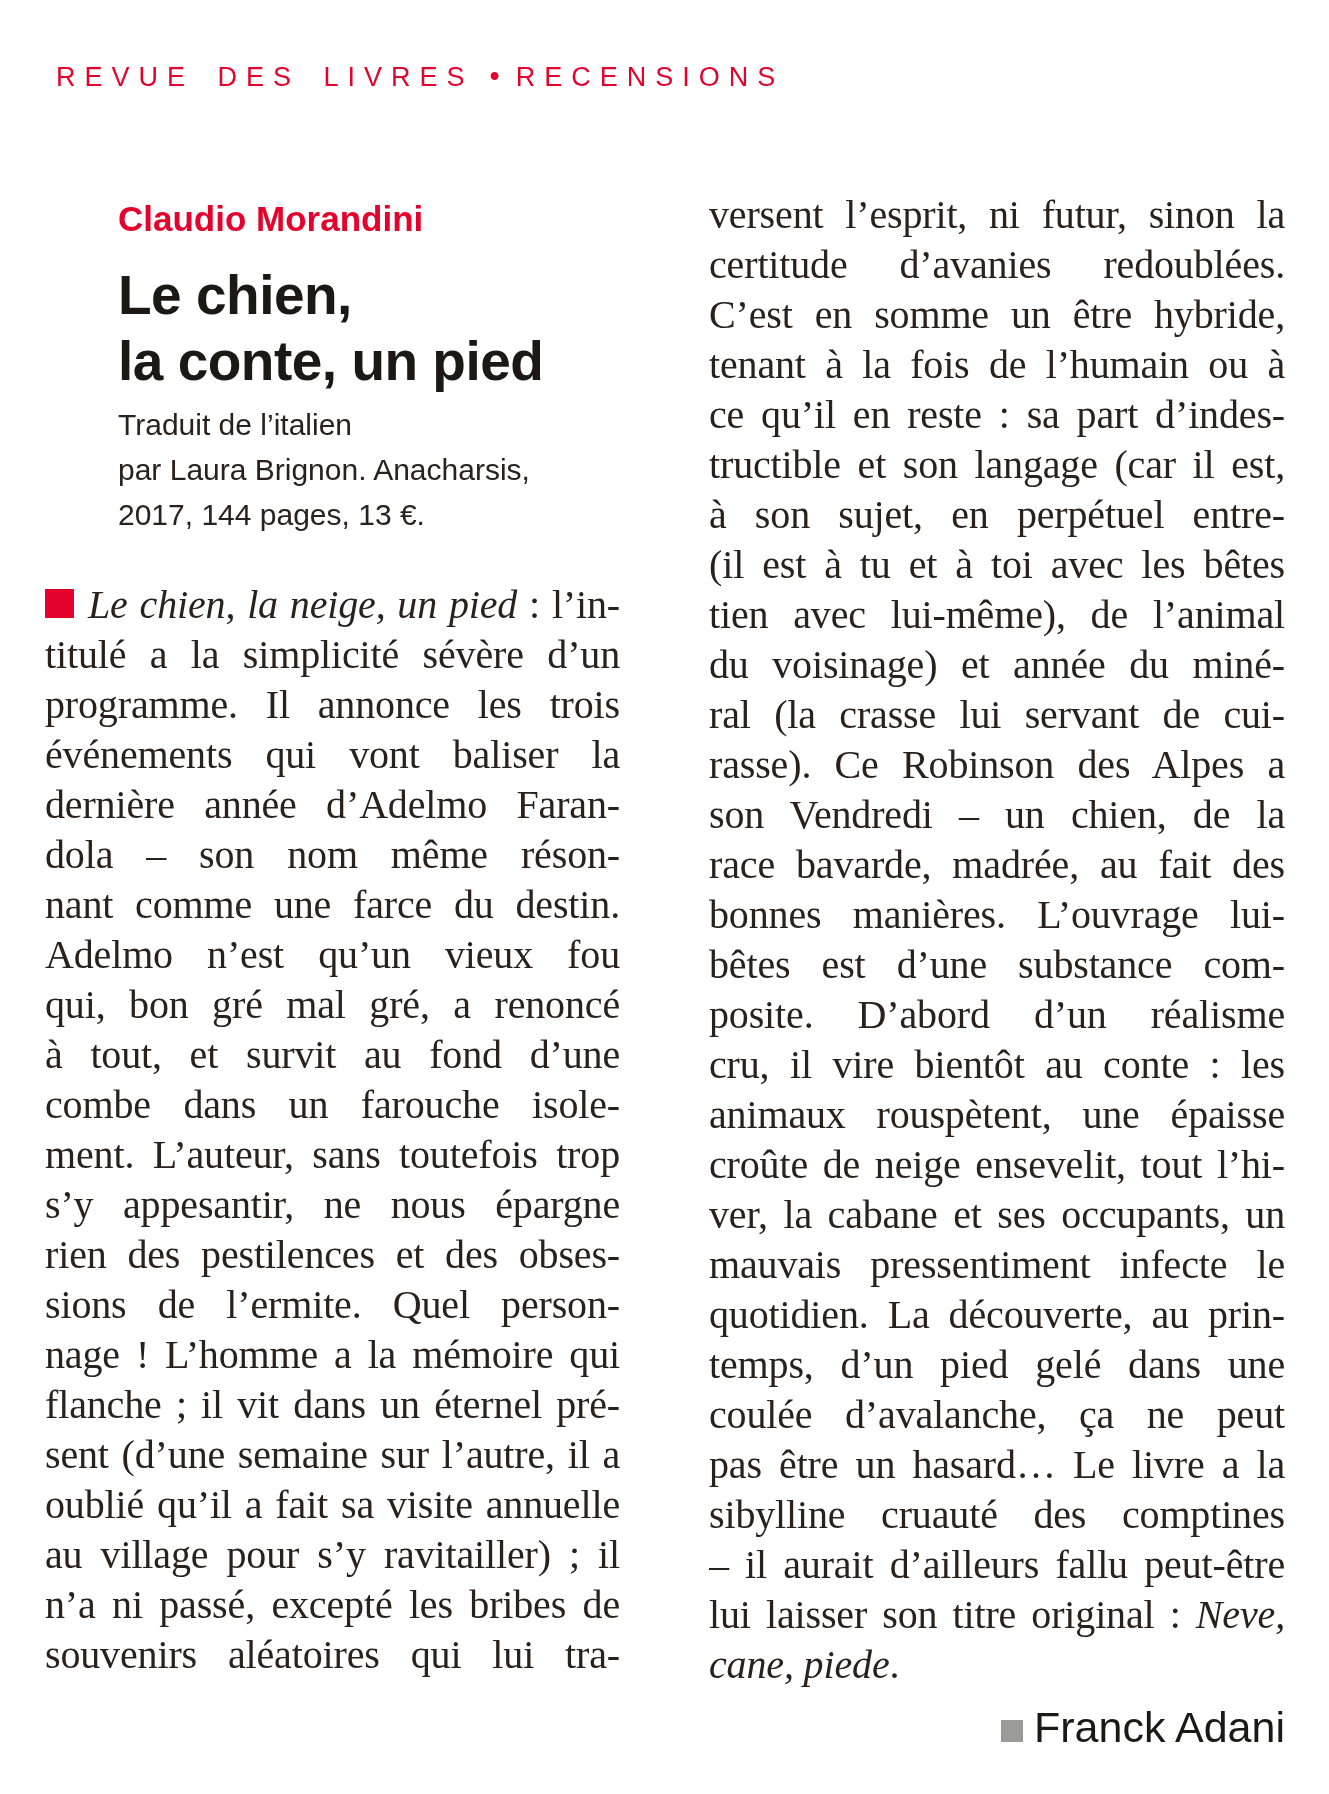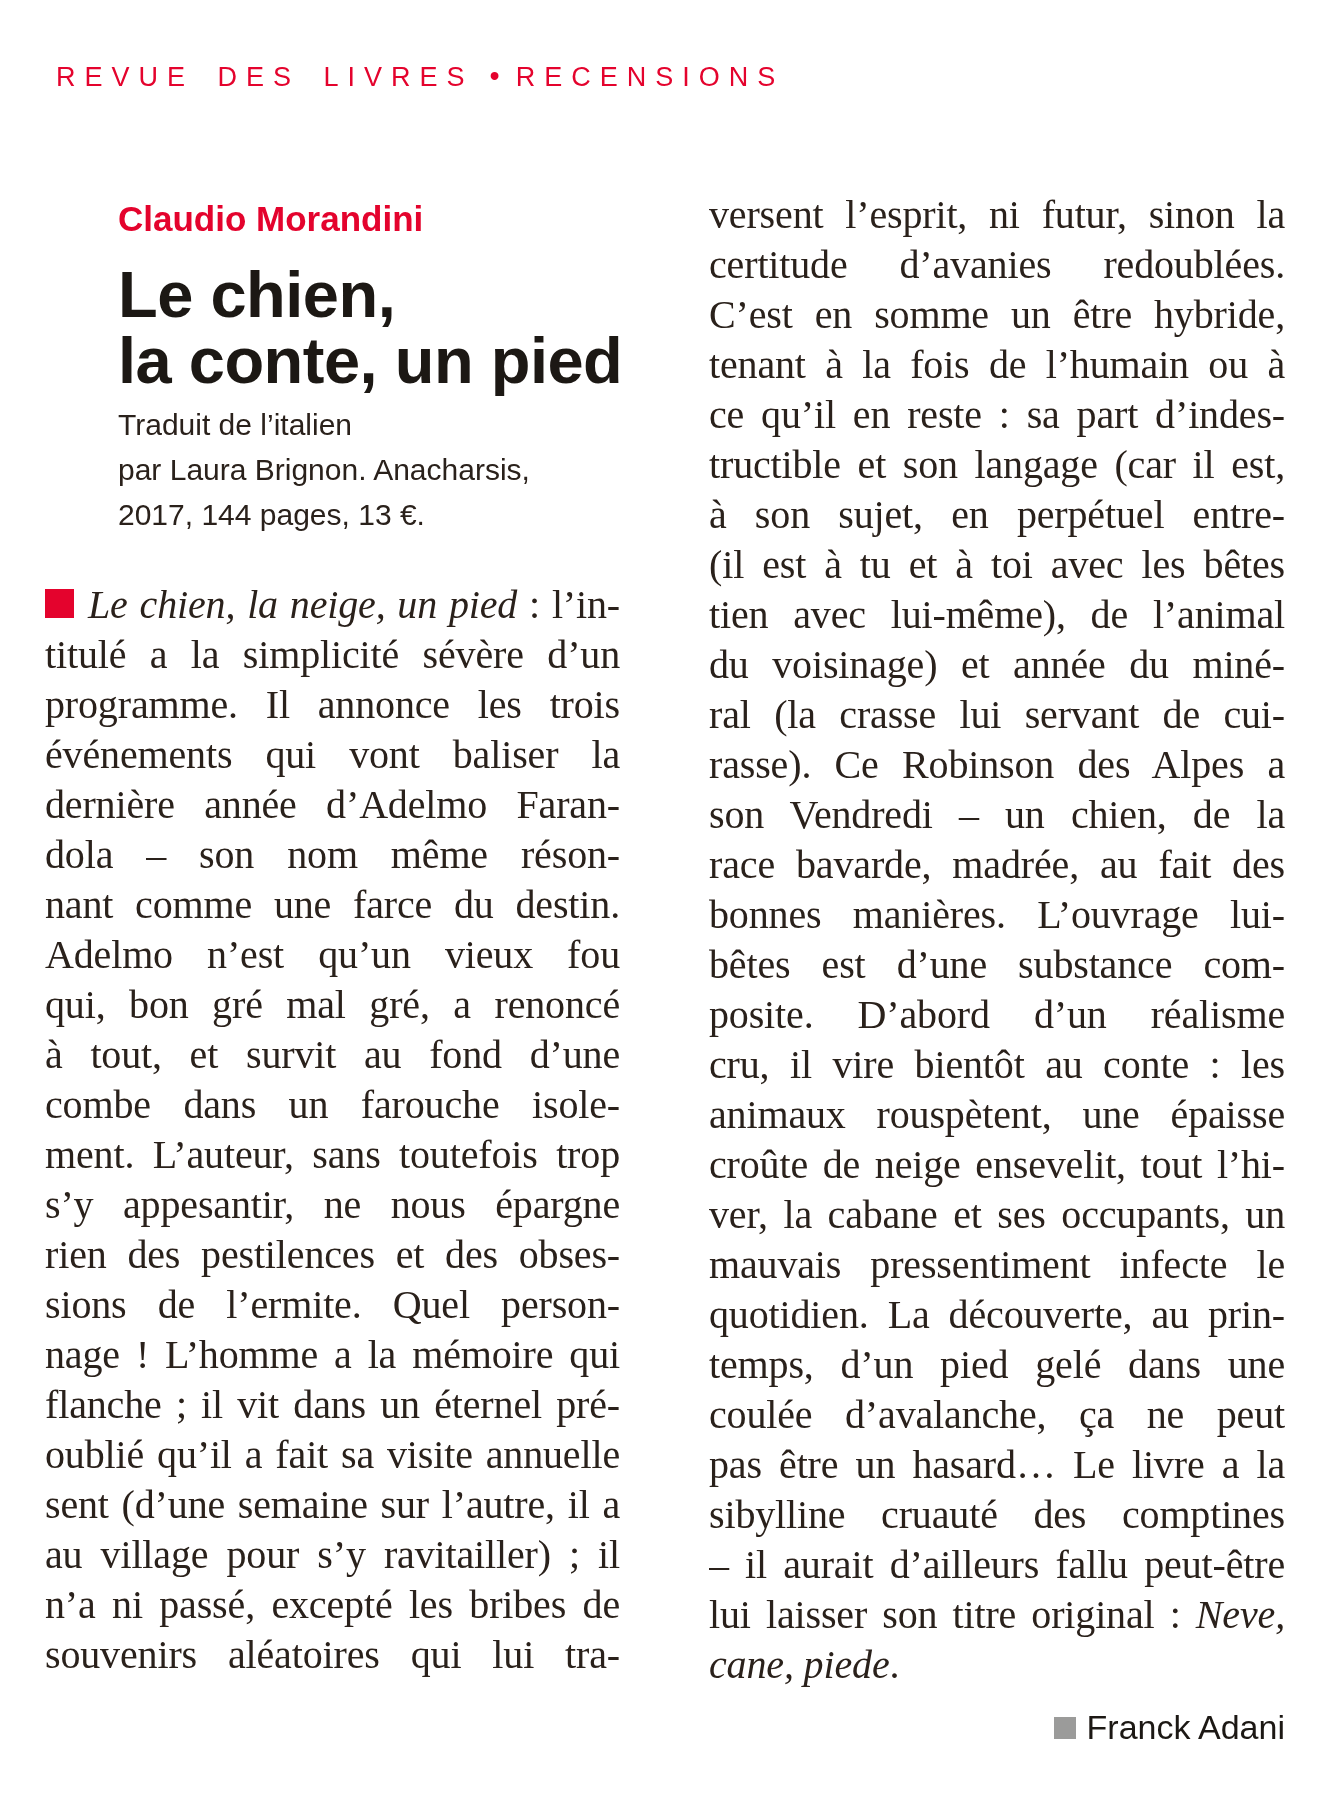"Le chien," .title { font-size: 65px -> 55px }
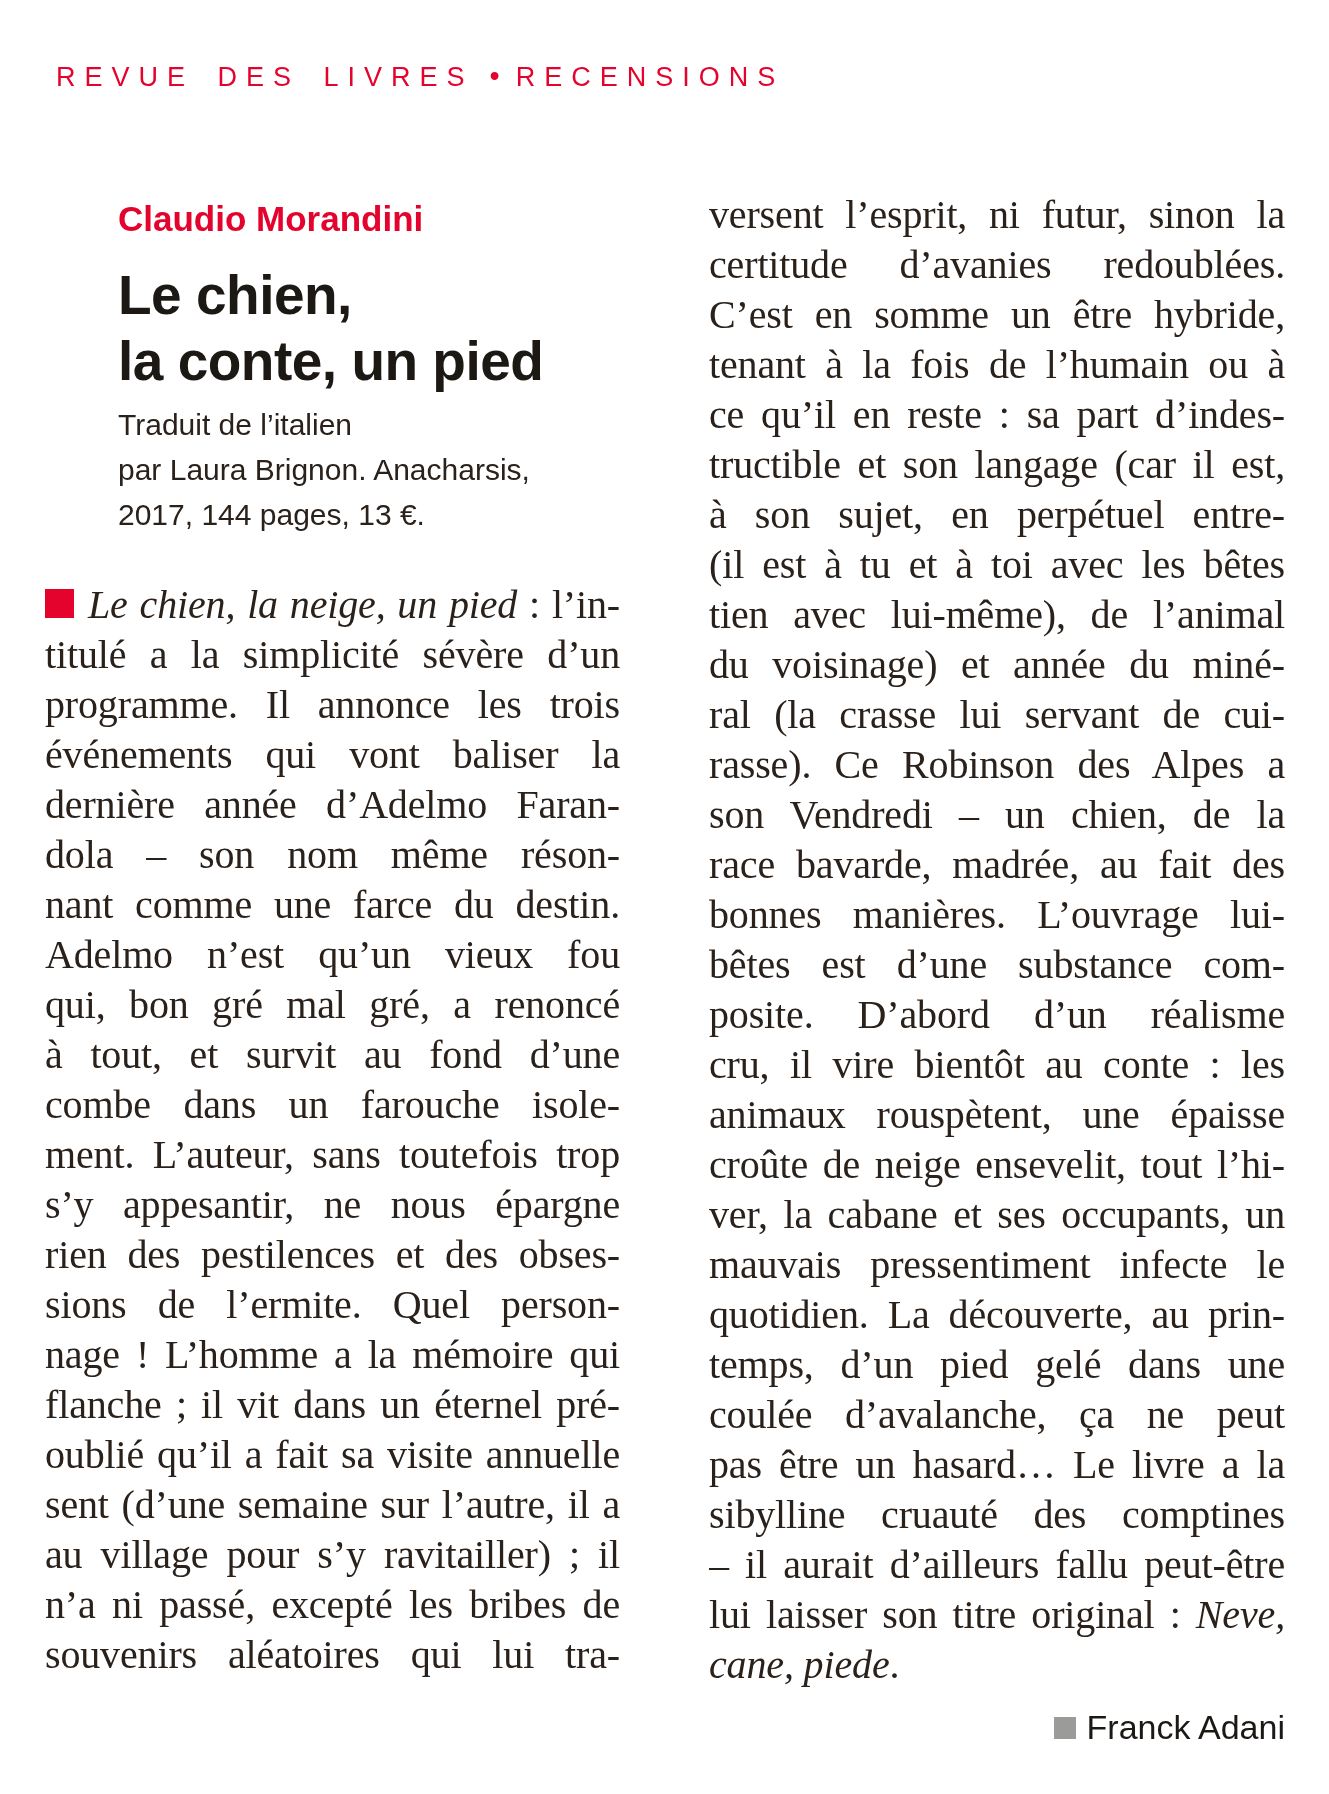"oublié qu’il a fait sa" div.line { order: before "sent (d’une semaine sur l’autre," -> after "sent (d’une semaine sur l’autre," }
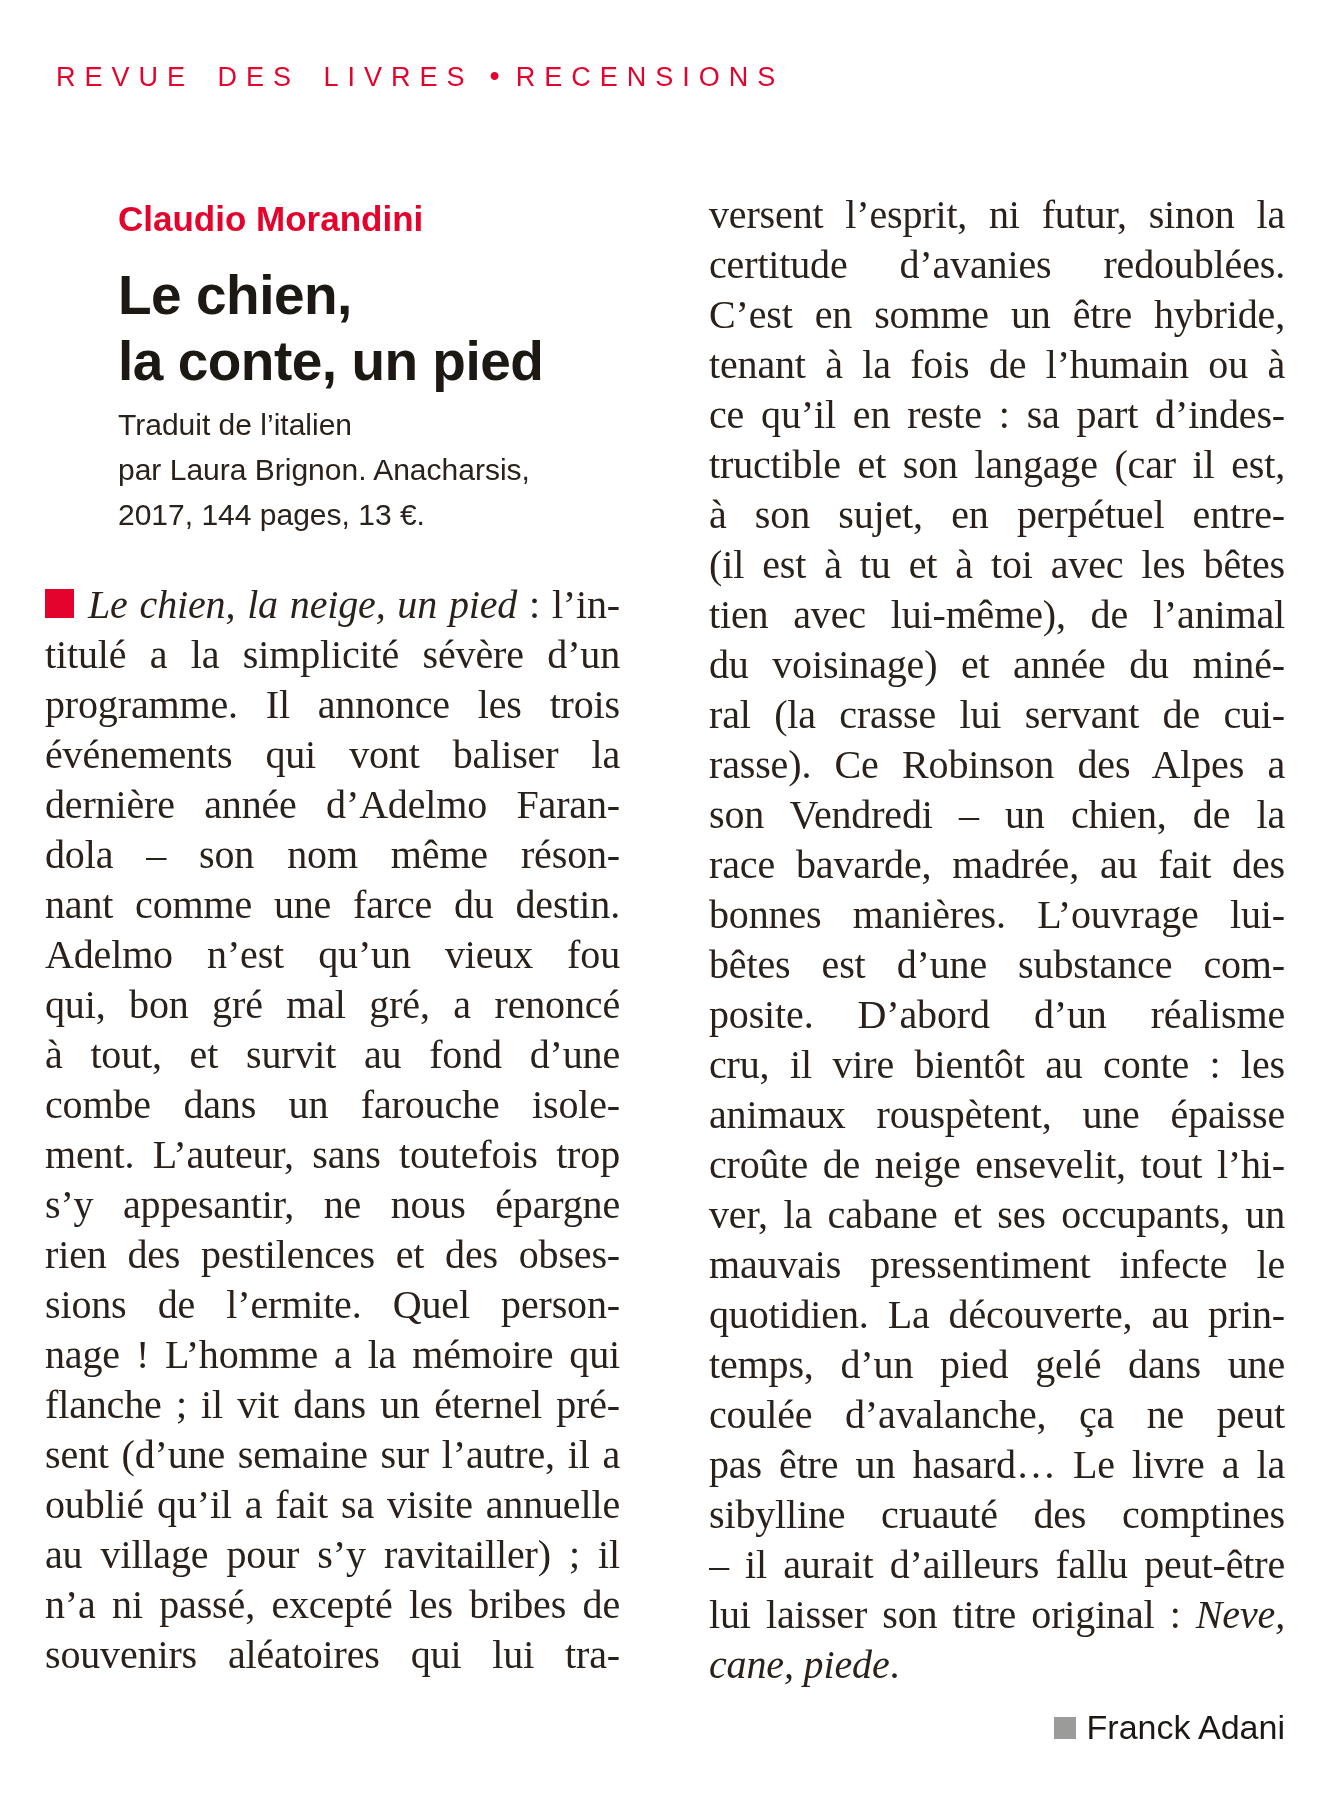"Franck Adani" .signature { font-size: 34px -> 43px }
